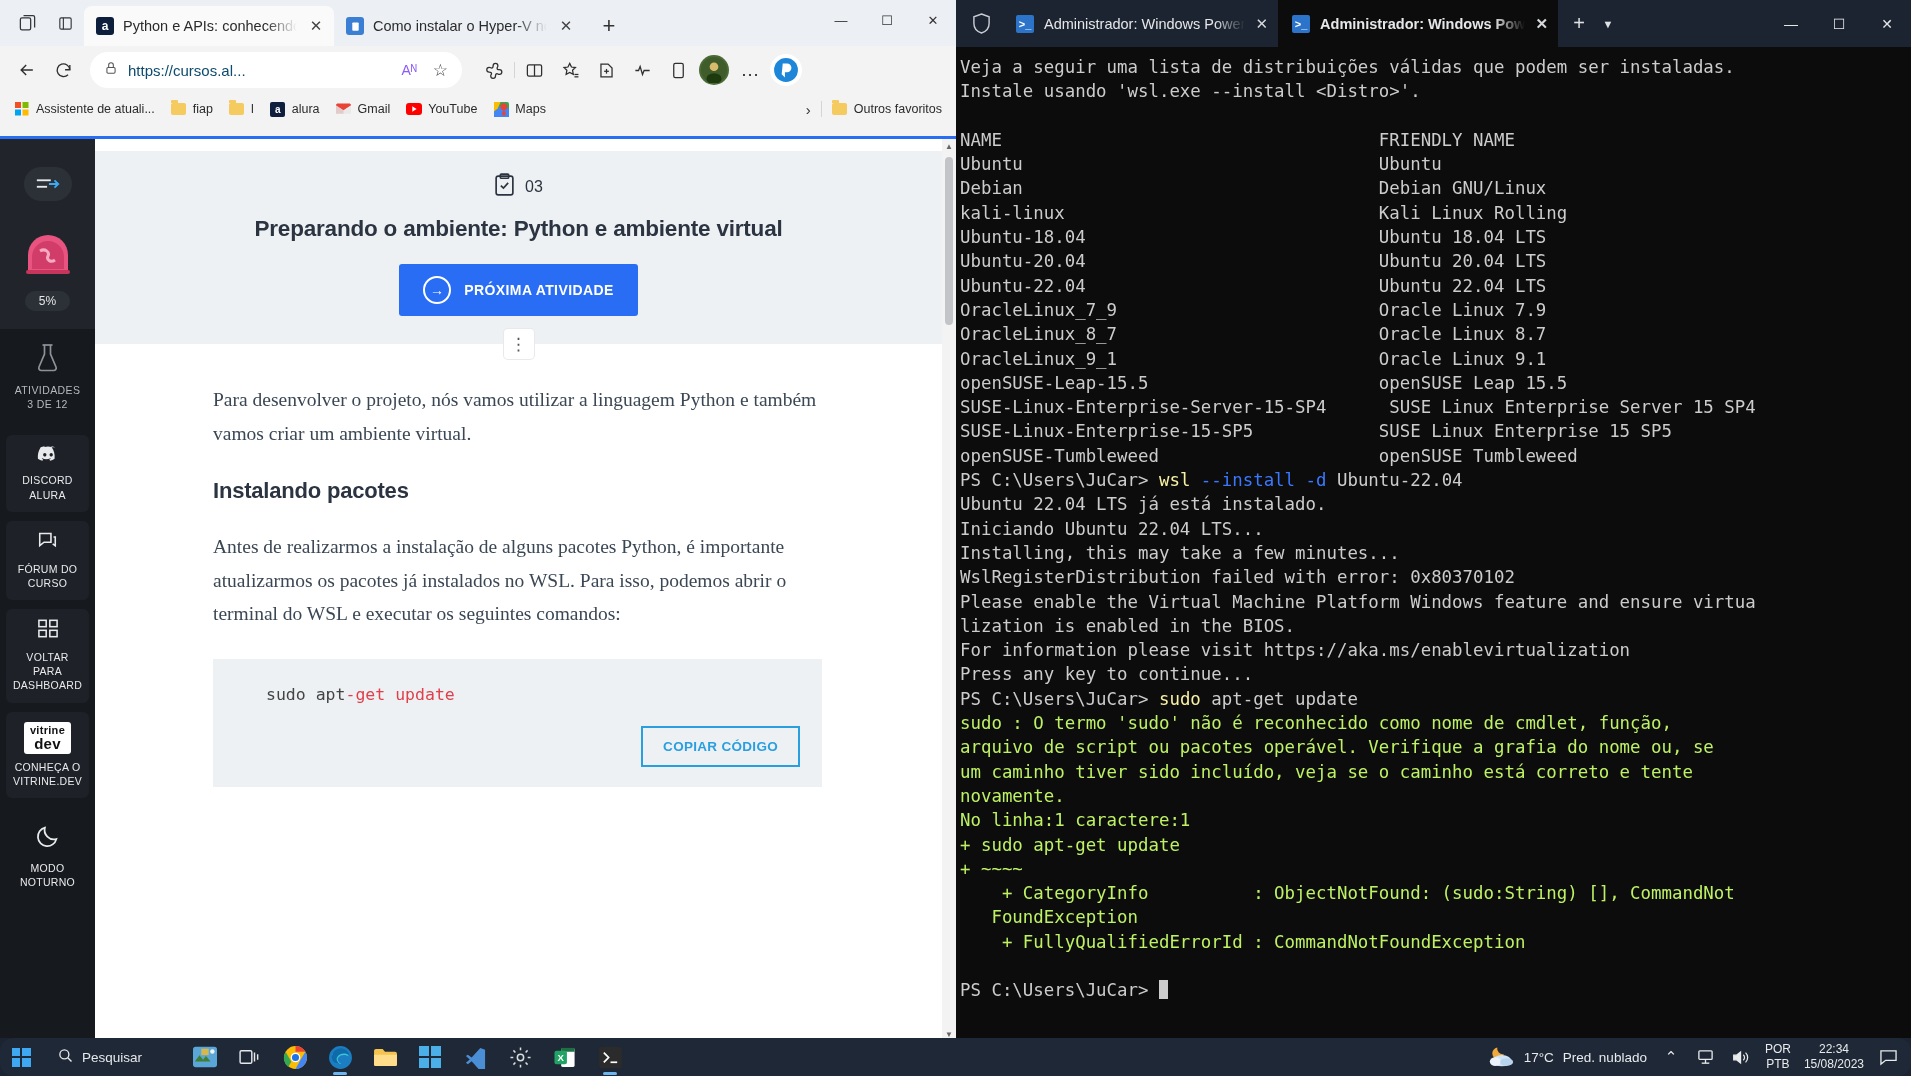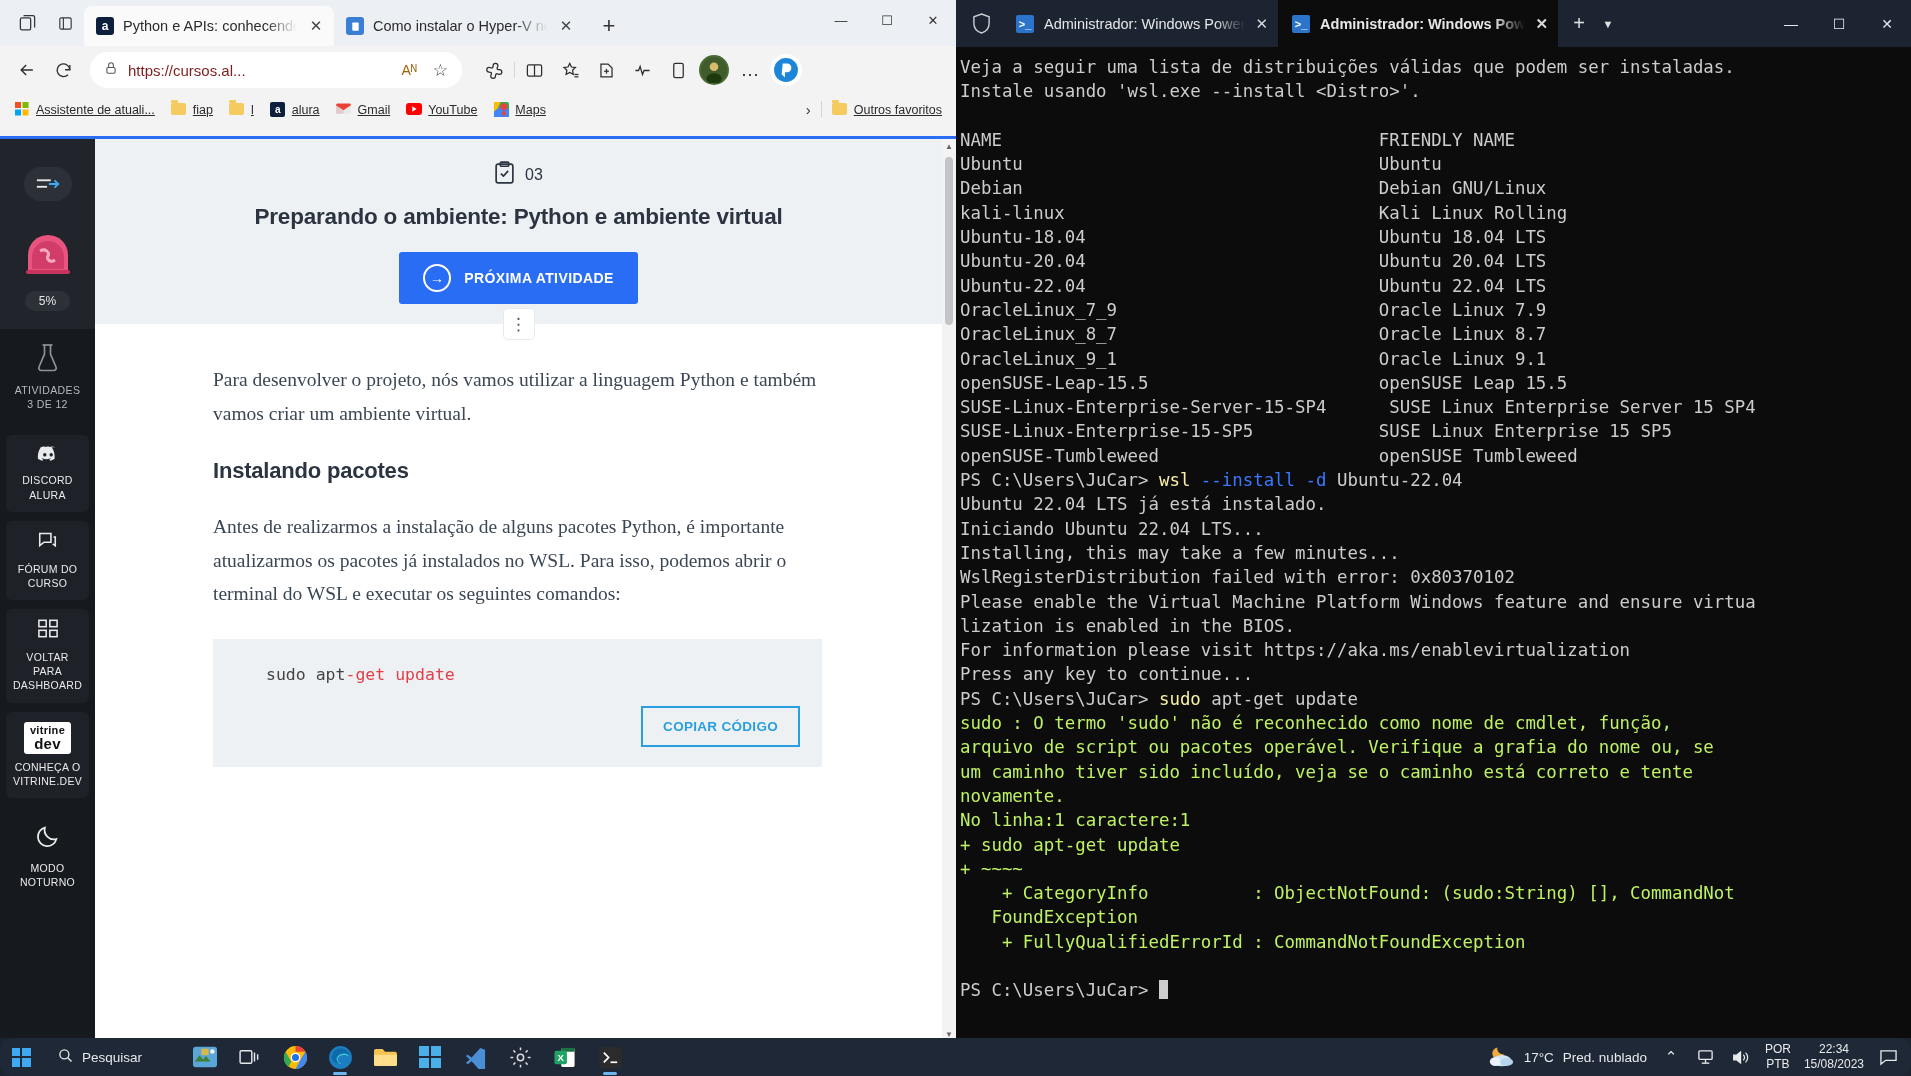"https://cursos.al..." .omnibox .urltext { color: #7f1d1d -> #0c4a6e }
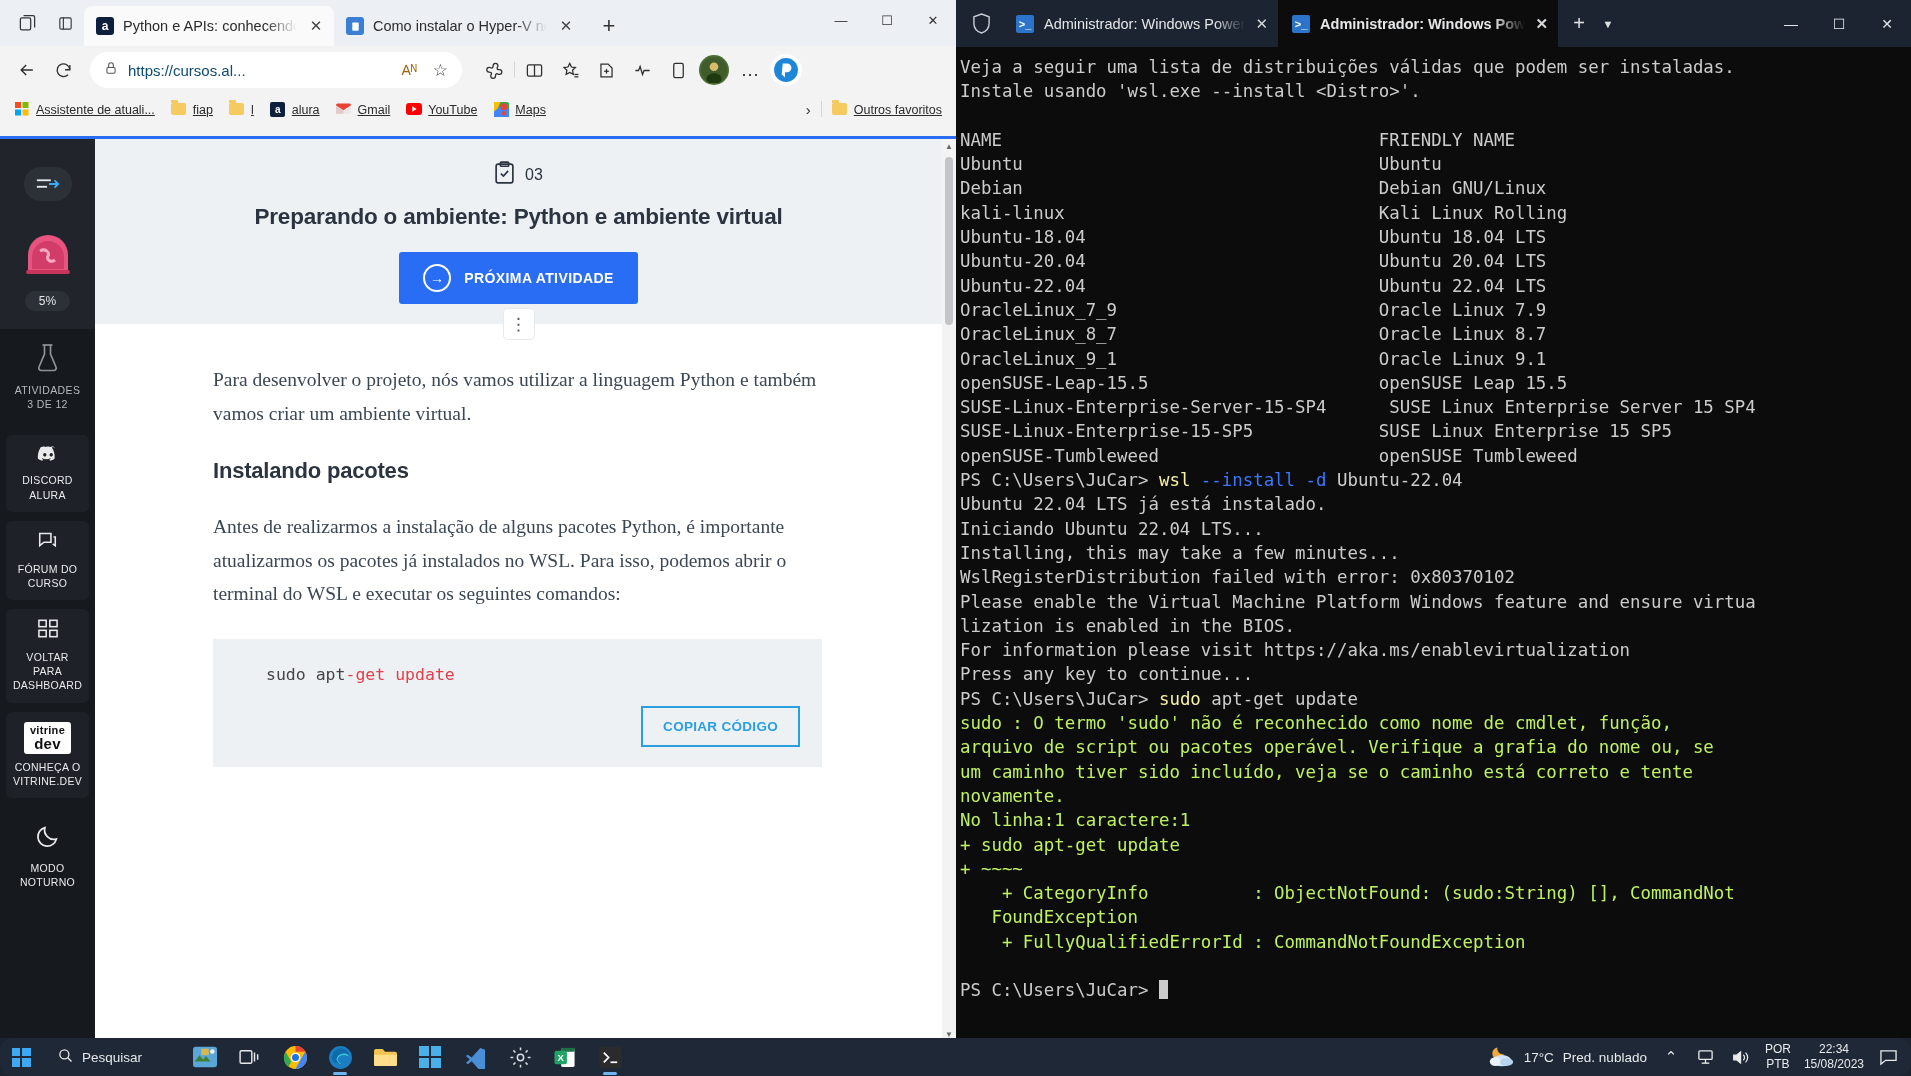"Aᴺ" span { color: #a16207 -> #8b5cf6 }
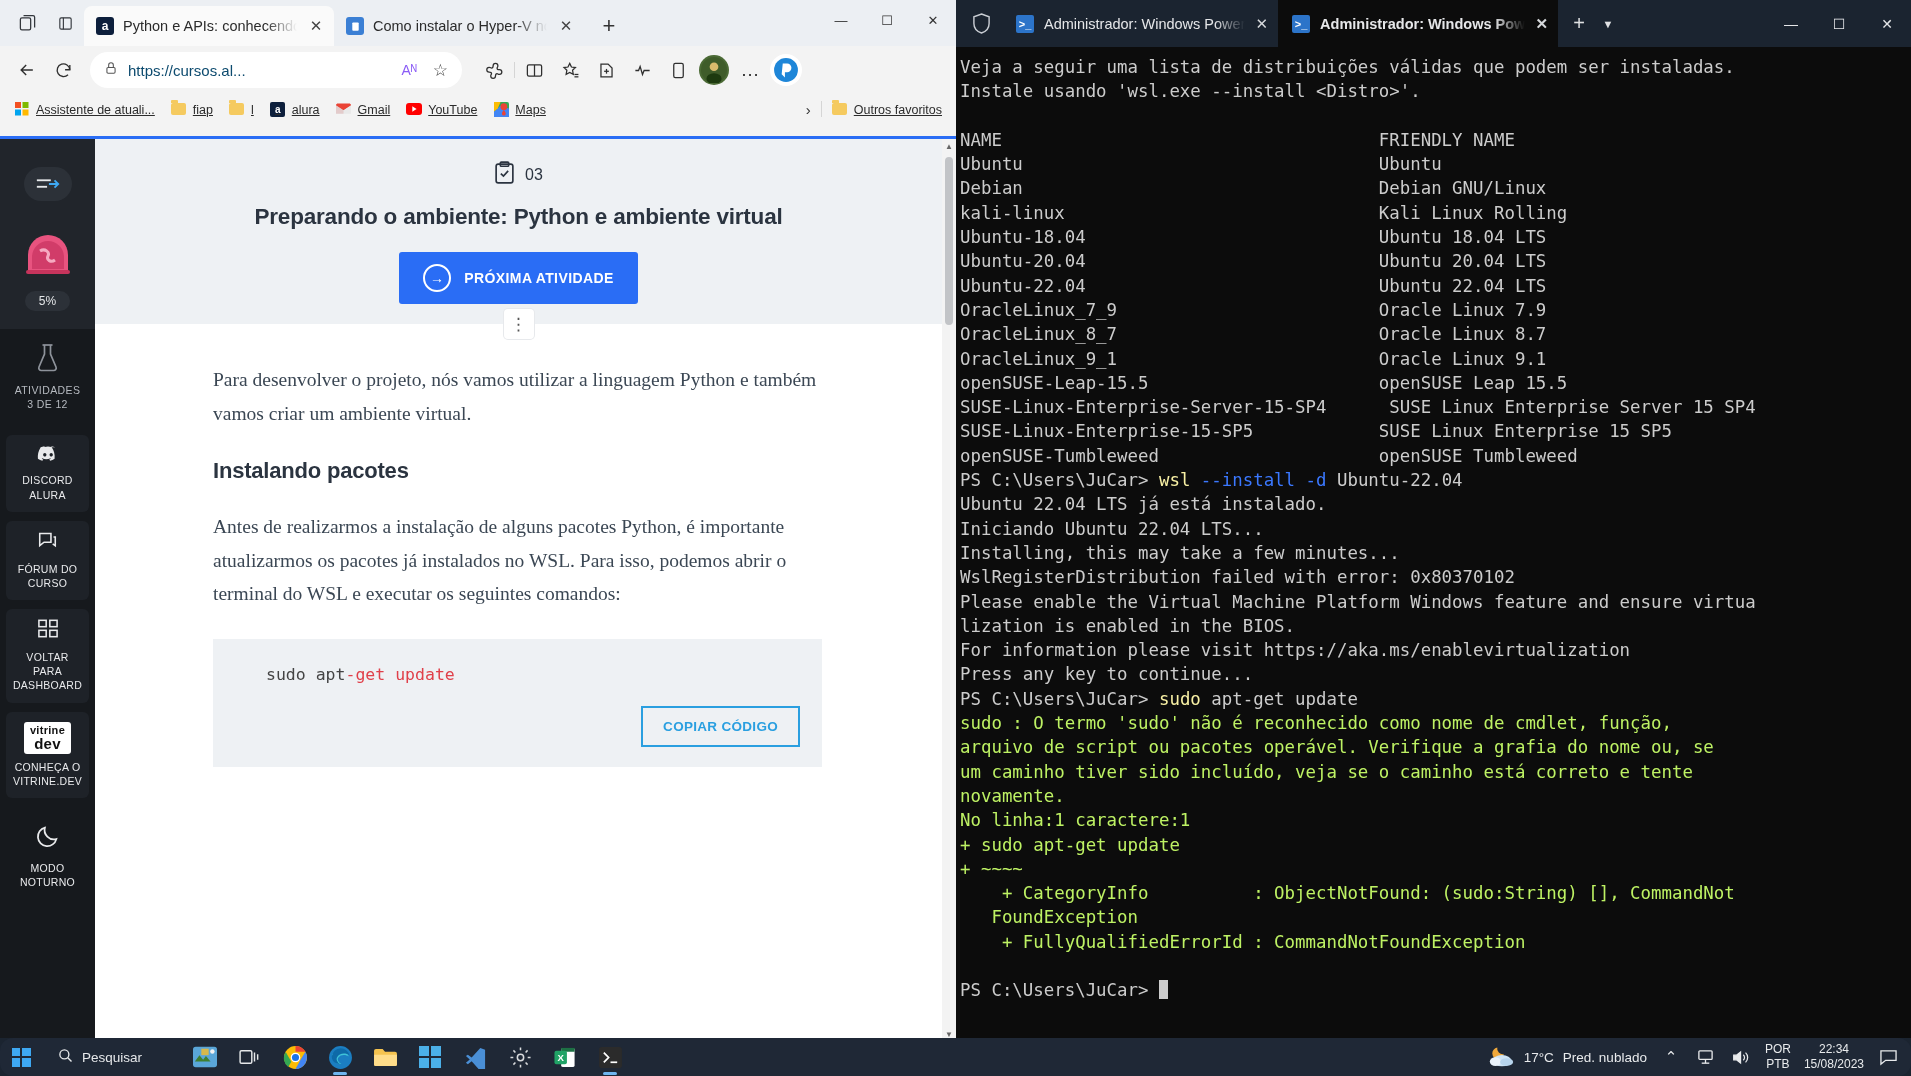"Assistente de atuali..." .bm { align-items: flex-end -> center; text-decoration: underline -> none }
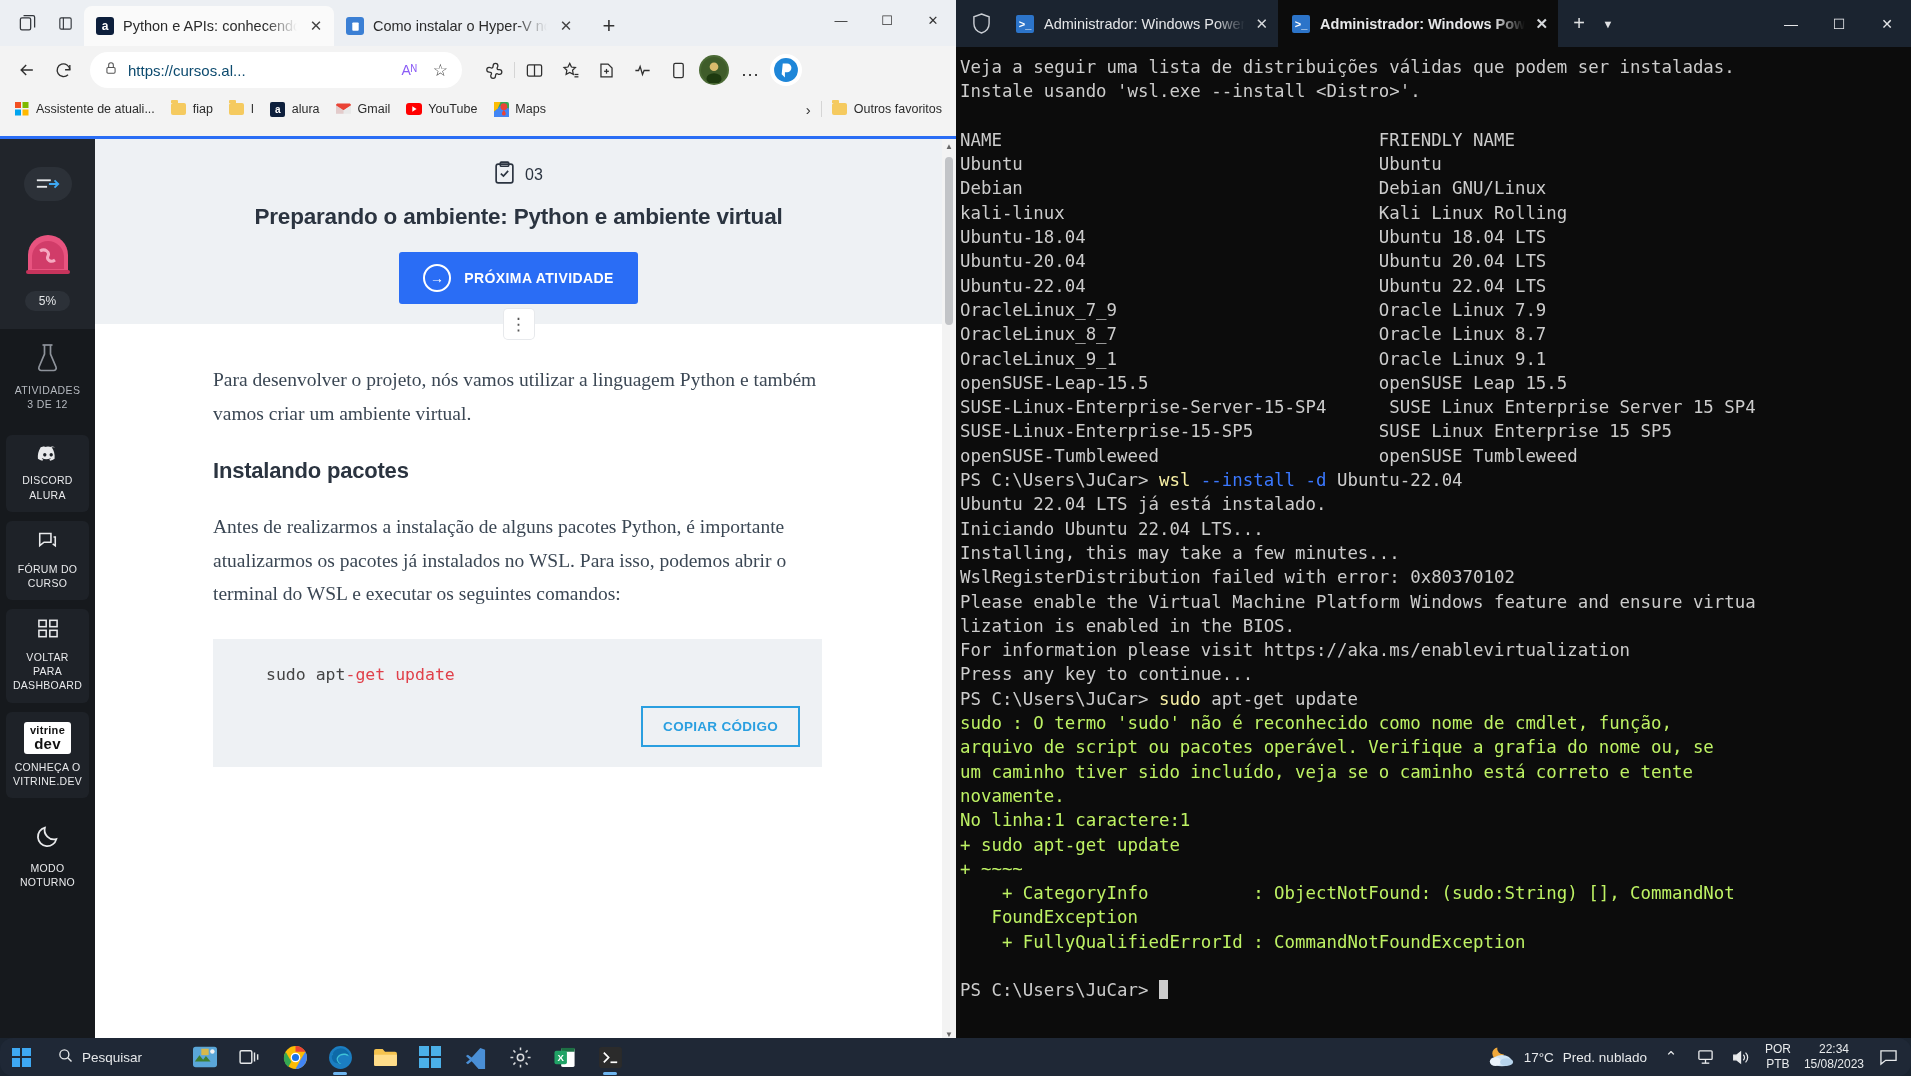"03" .lesson-head { margin-top: none -> 12px; padding: 22px 0 20px -> 22px 0 28px }
